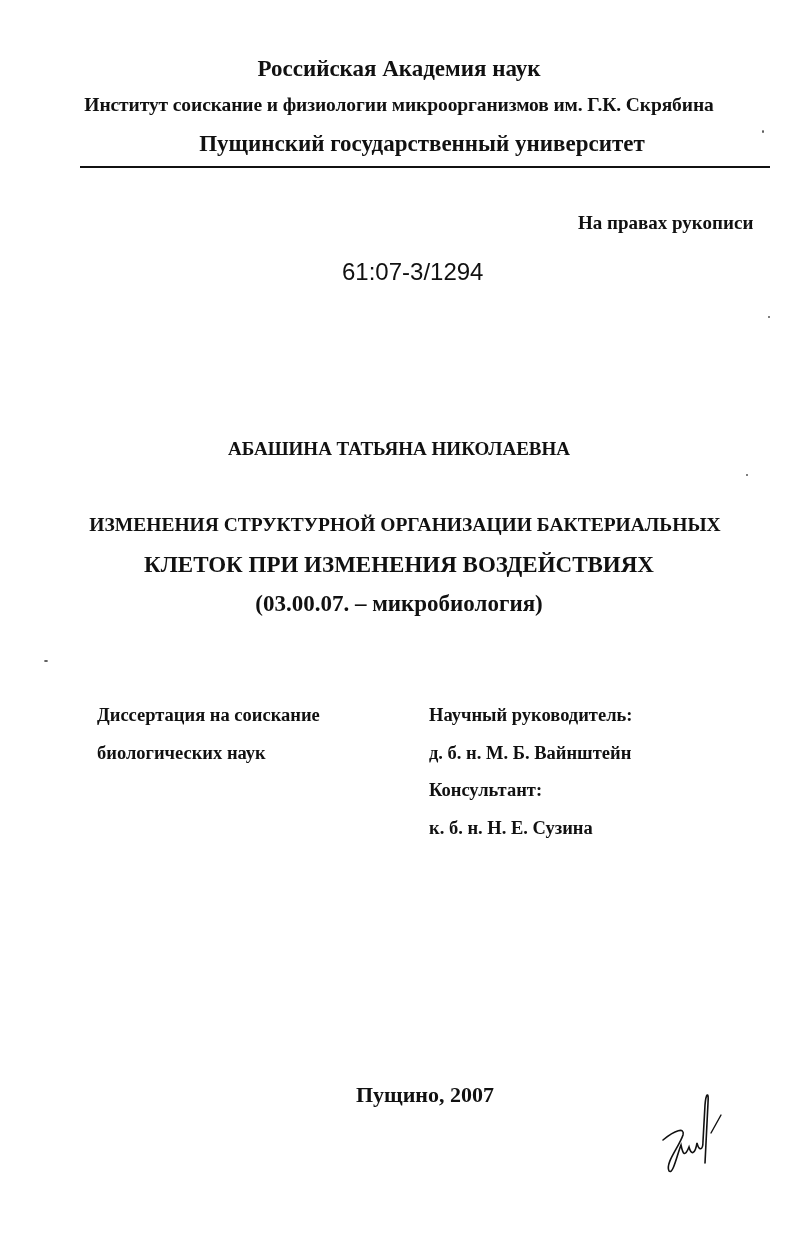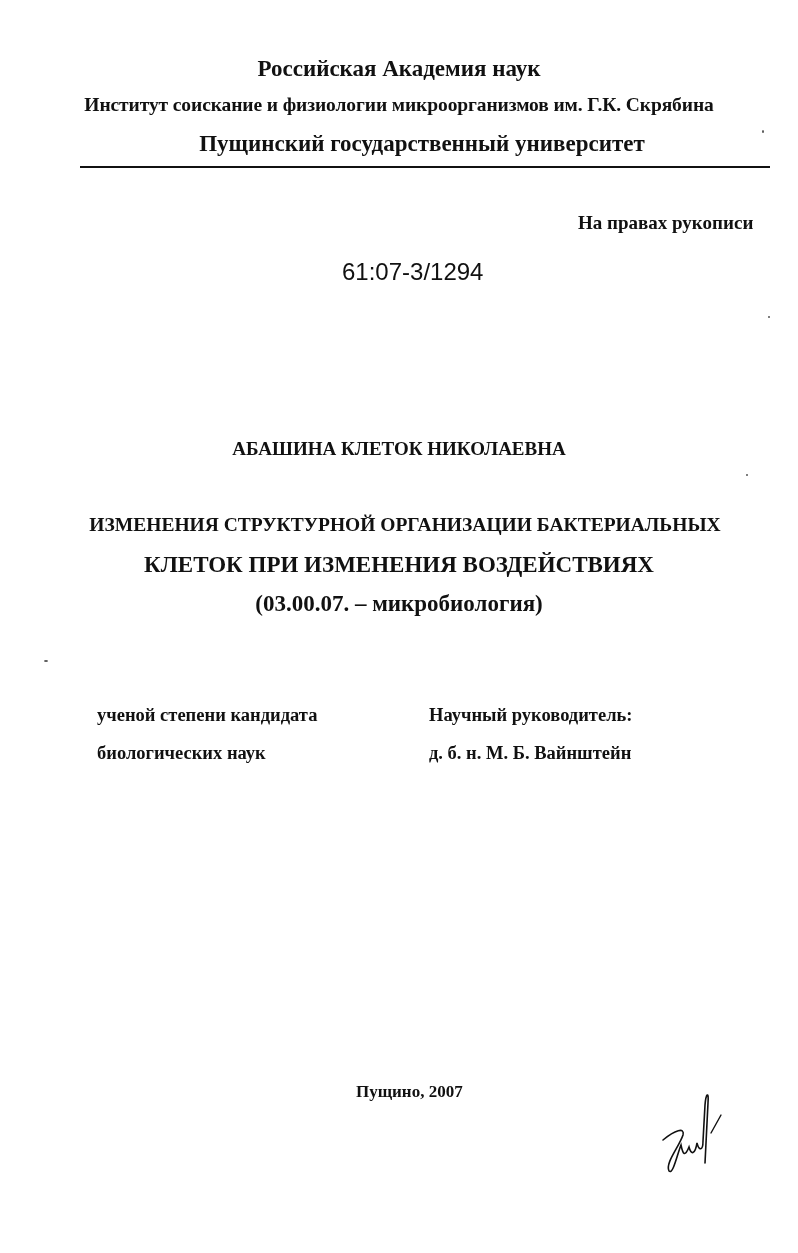"АБАШИНА КЛЕТОК НИКОЛАЕВНА" div.line { text: КЛЕТОК -> ТАТЬЯНА }
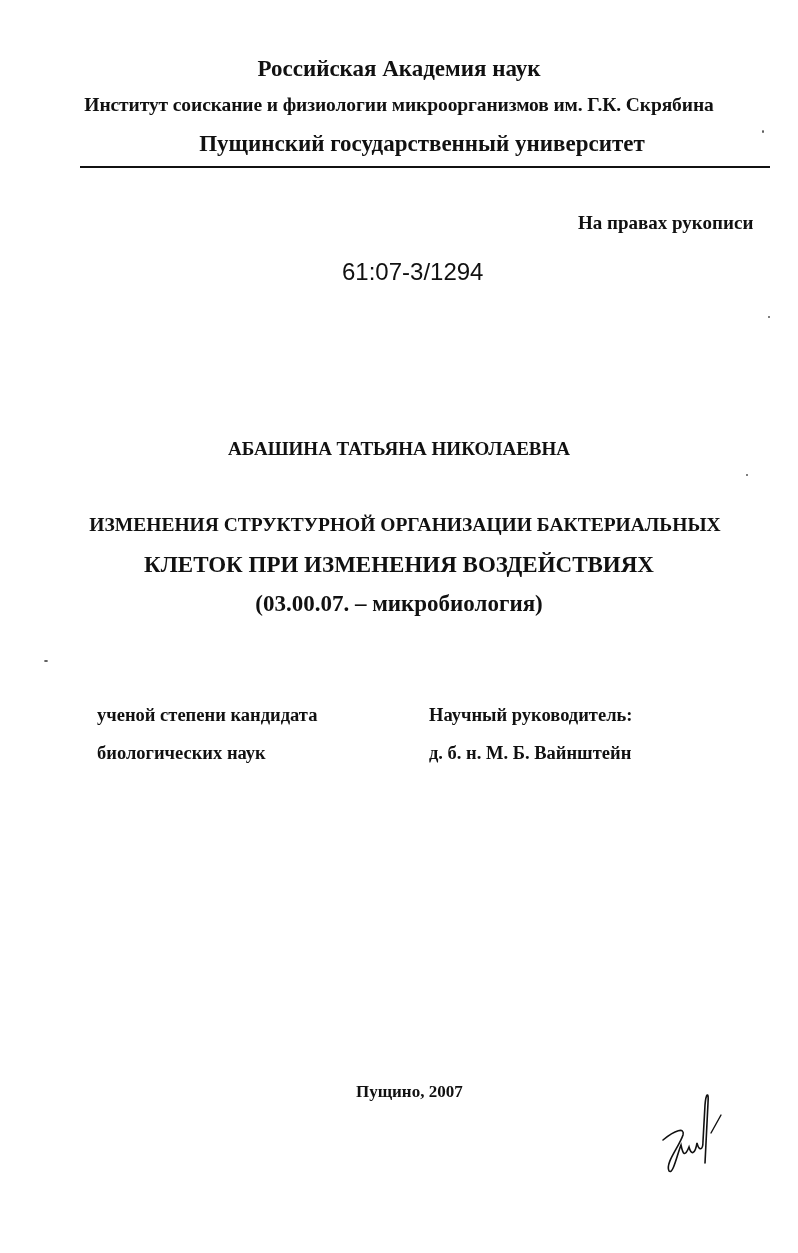"Диссертация на соискание" div { html: none -> <div>Диссертация на соискание</div> }
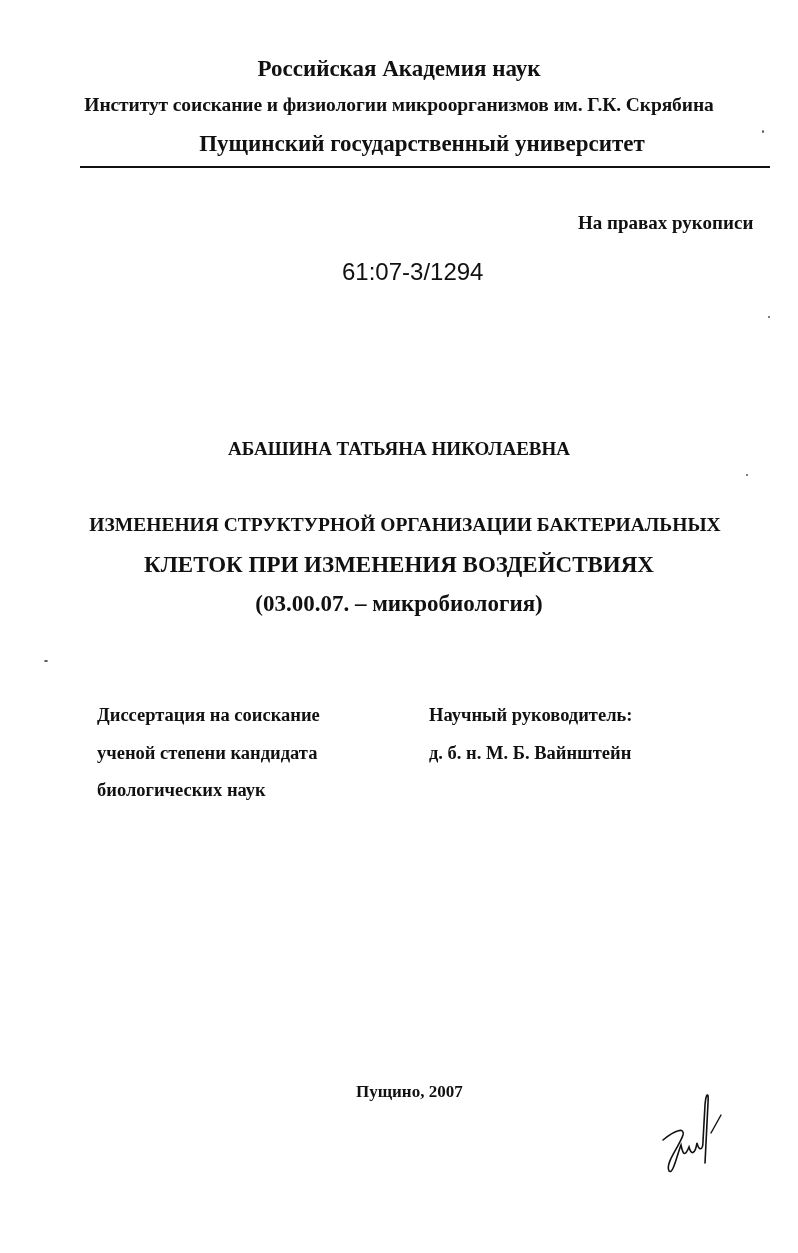"ученой степени кандидата" div { html: <div>ученой степени кандидата</div> -> none }
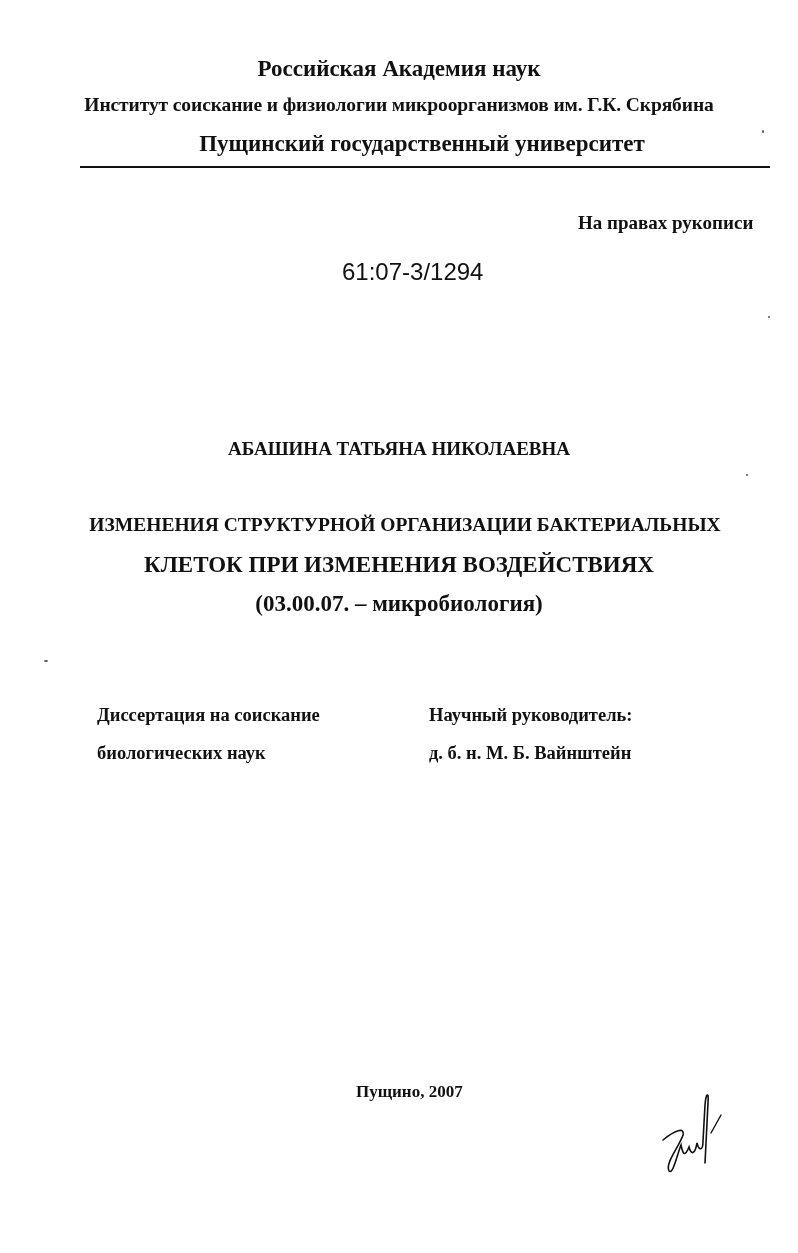"Консультант:" div { html: none -> <div>Консультант:</div> }
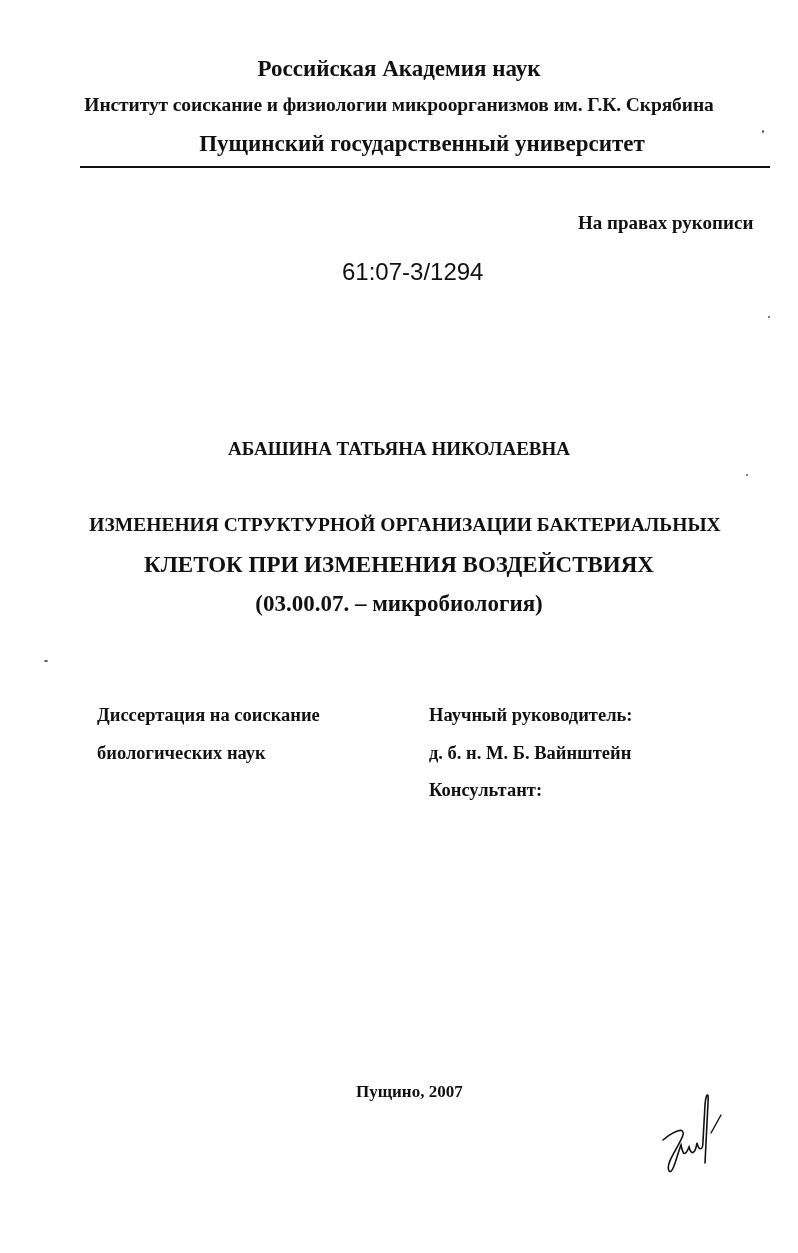"к. б. н. Н. Е." div { html: none -> <div>к. б. н. Н. Е. Сузина</div> }
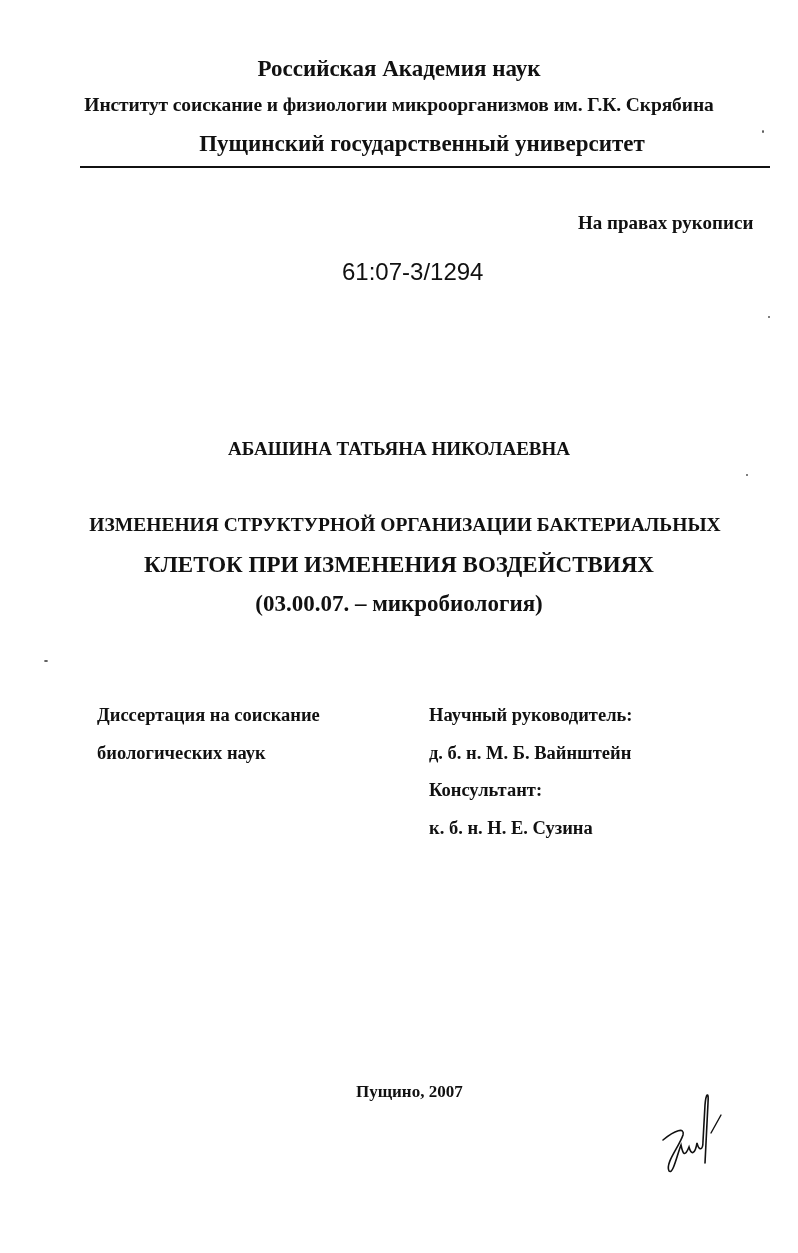"Пущино, 2007" .city { font-size: 17px -> 22px }
